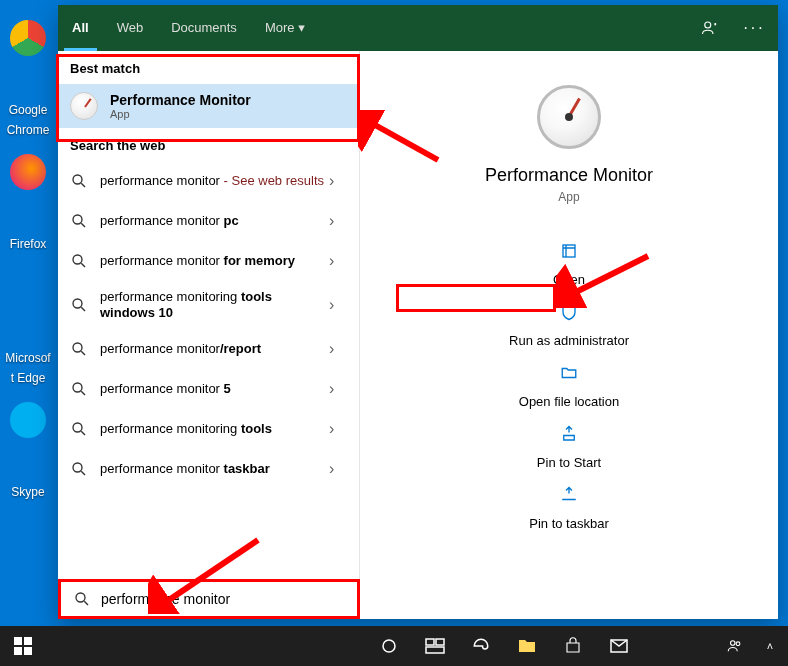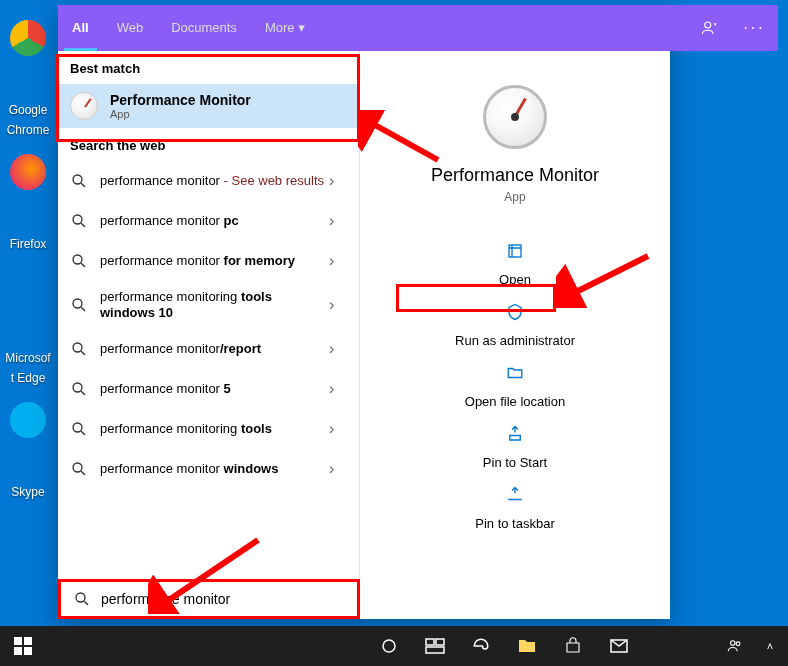"All" .tabs { background: #8b5cf6 -> #14532d }
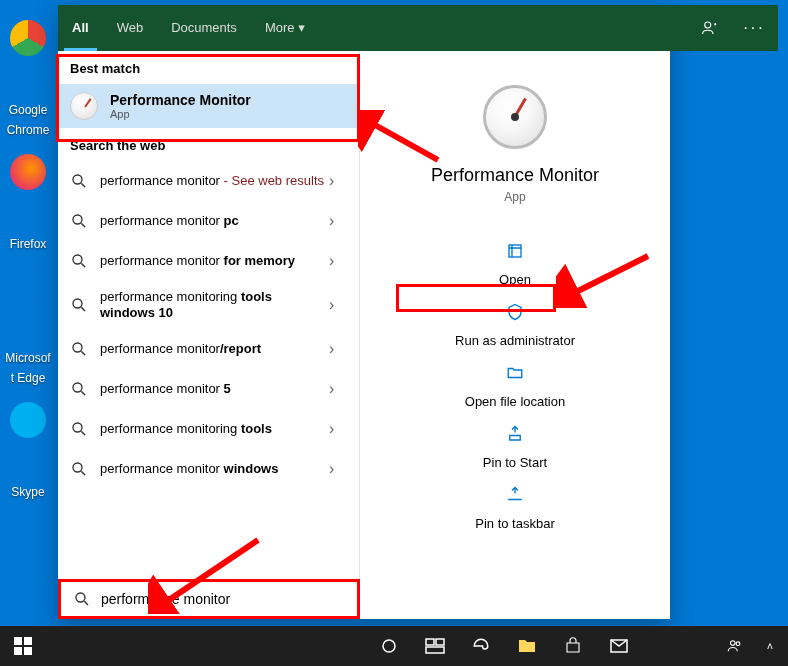"Best match" .start-panel { width: 612px -> 720px }
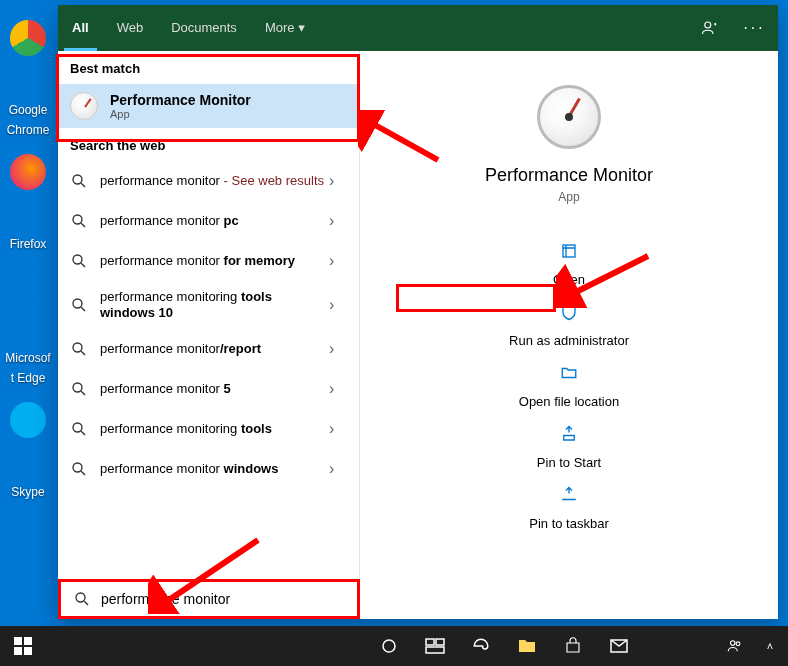"windows" strong { text: windows -> taskbar }
